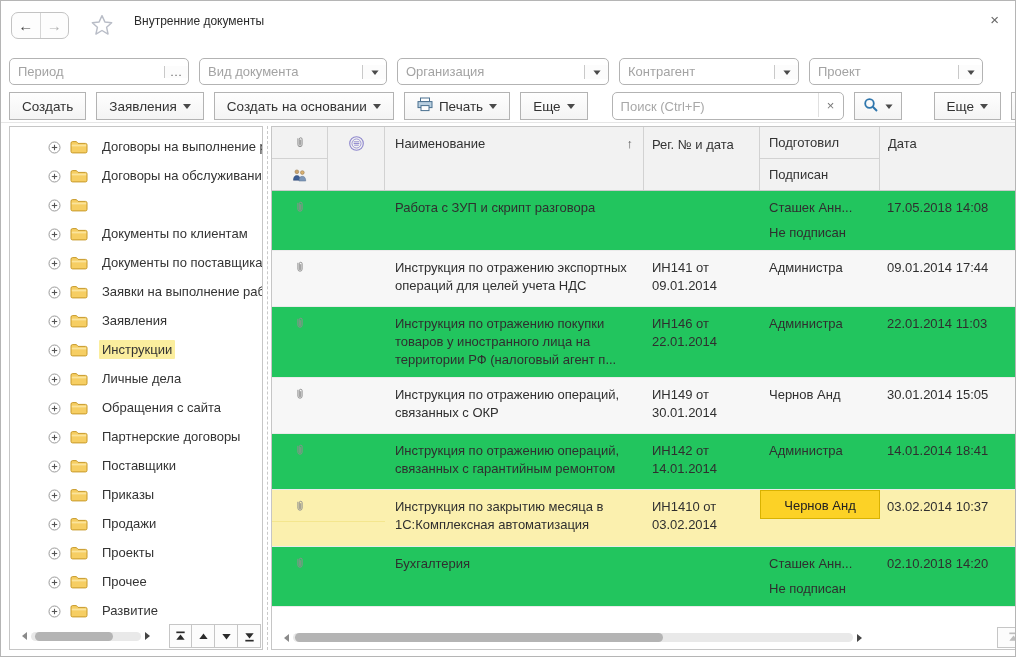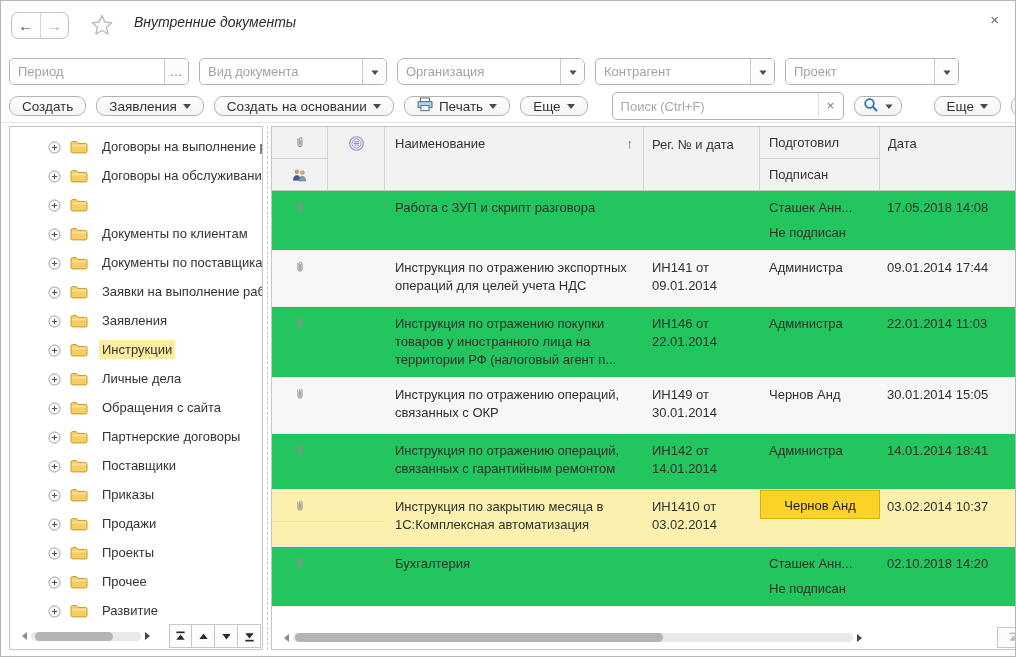"Внутренние документы" .page-title { font-size: 14px -> 12px; font-style: italic -> none }
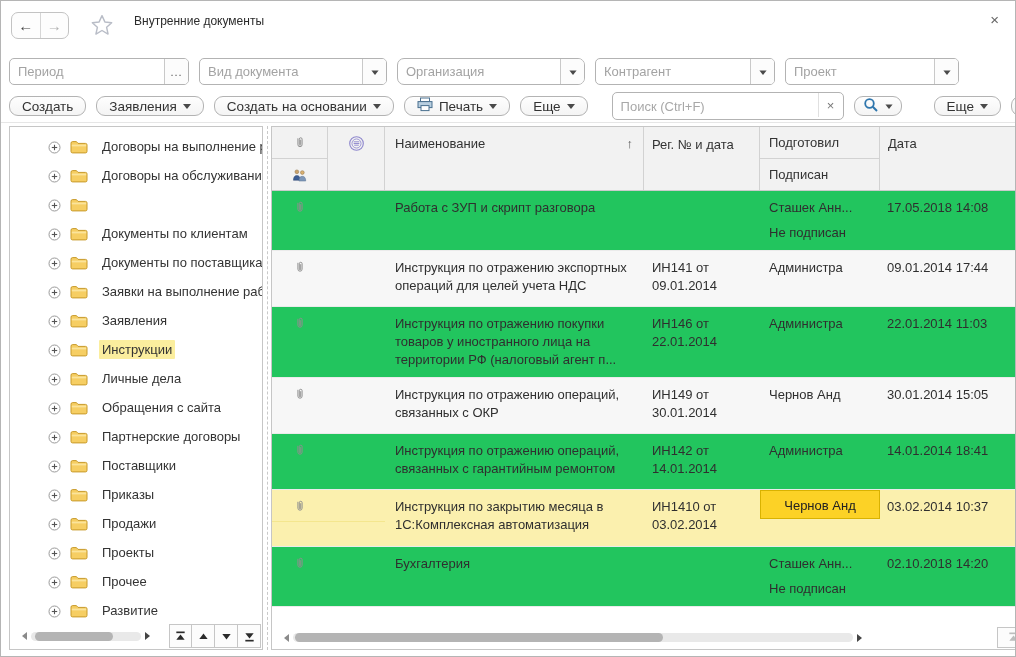"Период" .filter-field { align-items: none -> center }
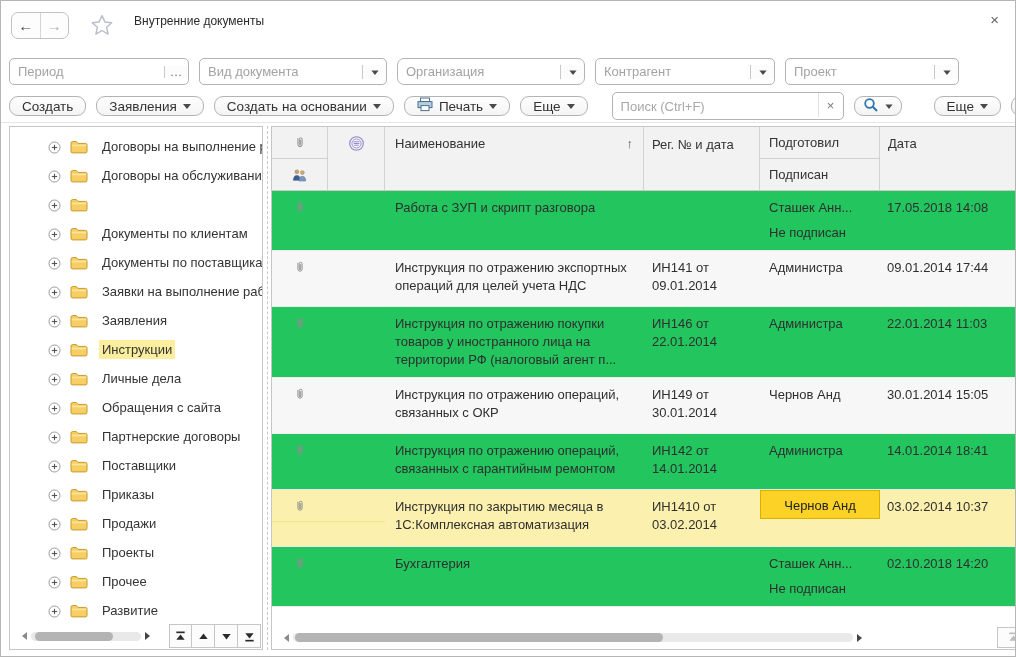"Организация" .filter-bar .filter-field:nth-child(3) { border-radius: 7px -> none; width: 188px -> 212px }
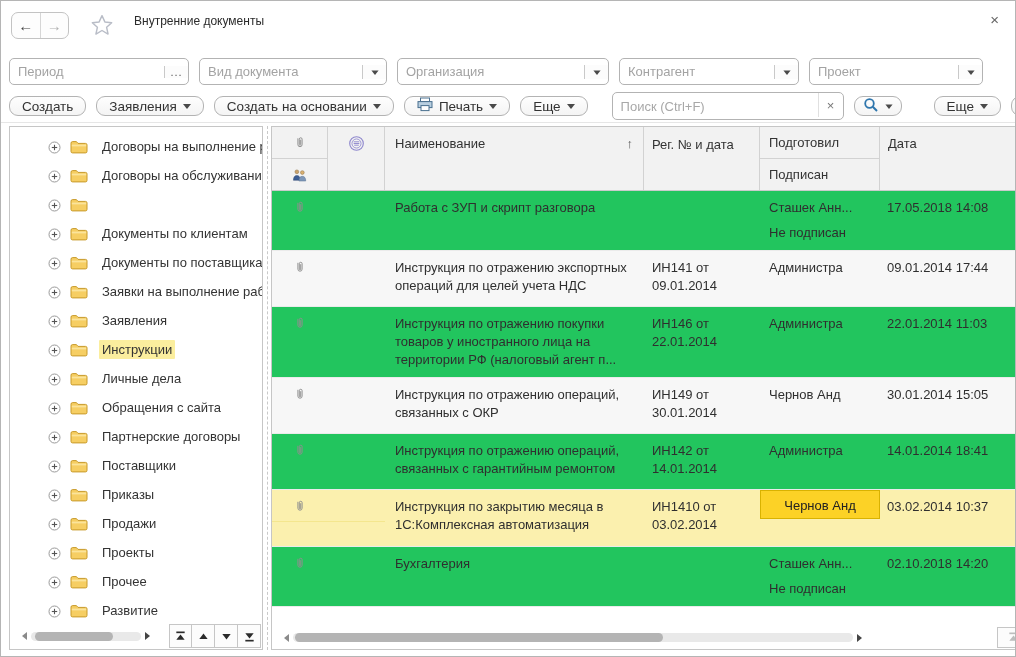"Создать" .tbtn { border-radius: 9px -> 0; height: 20px -> 28px }
